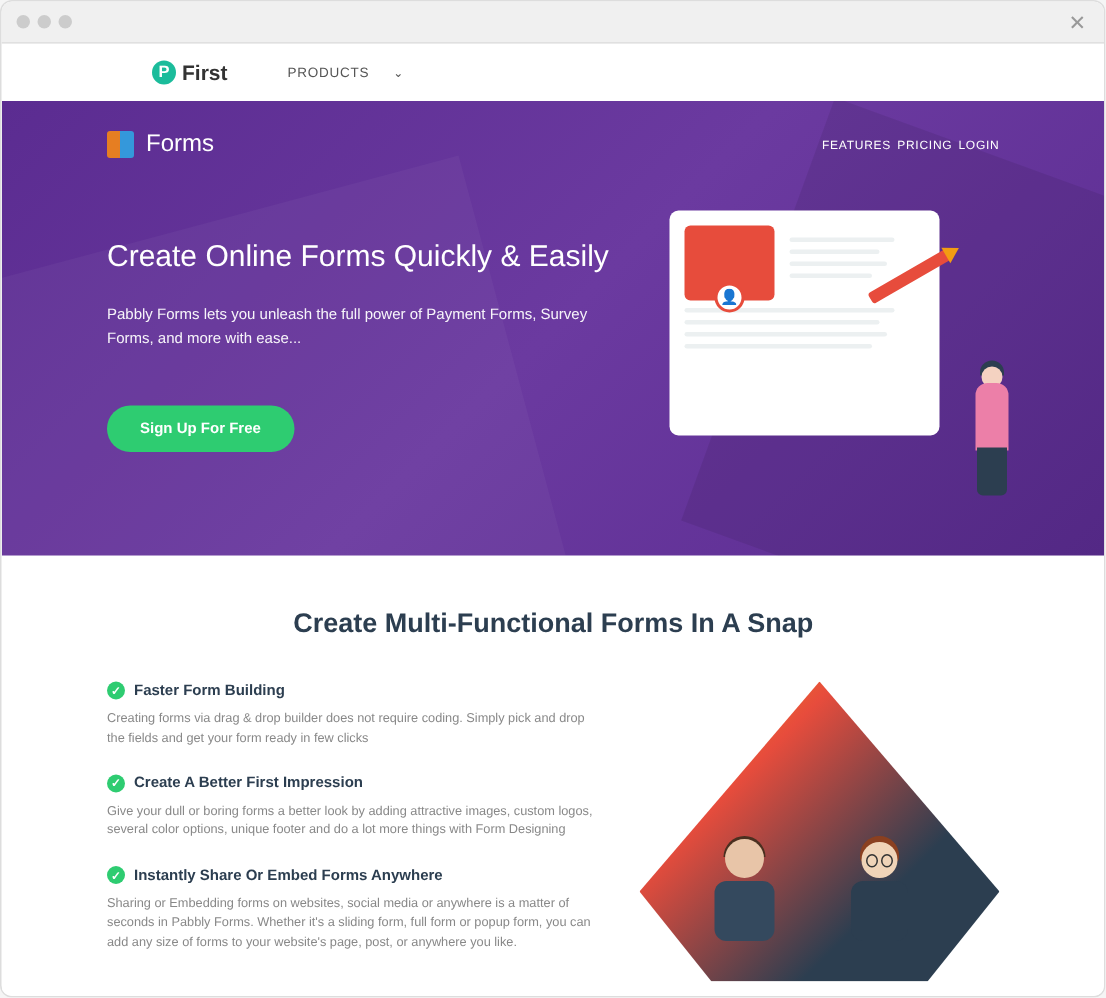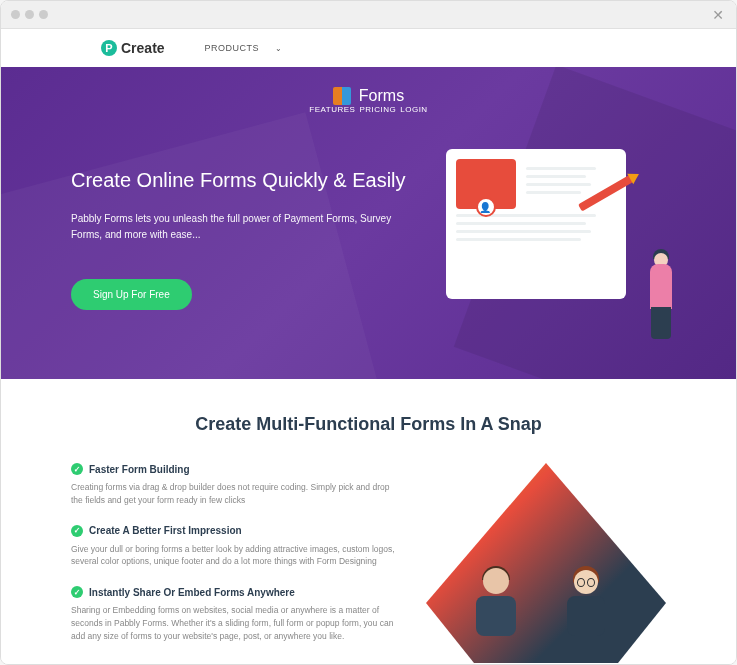"Create" span { text: Create -> First }
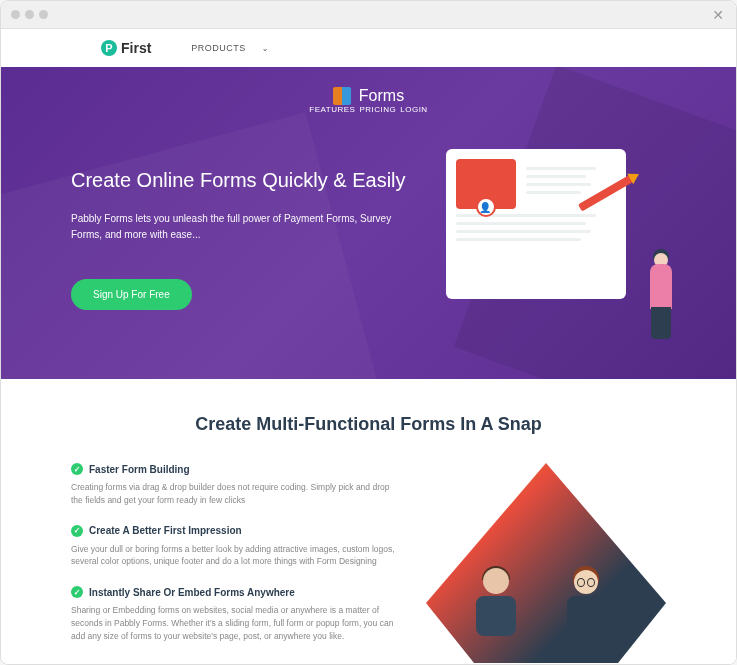"Forms" .hero-nav { flex-direction: column -> none }
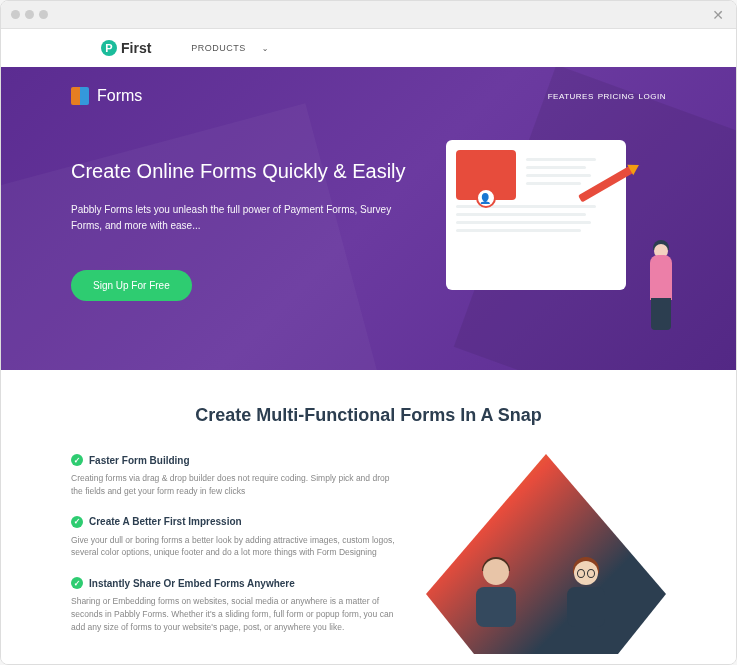"Sign Up For Free" .cta-button { font-weight: 400 -> 700 }
